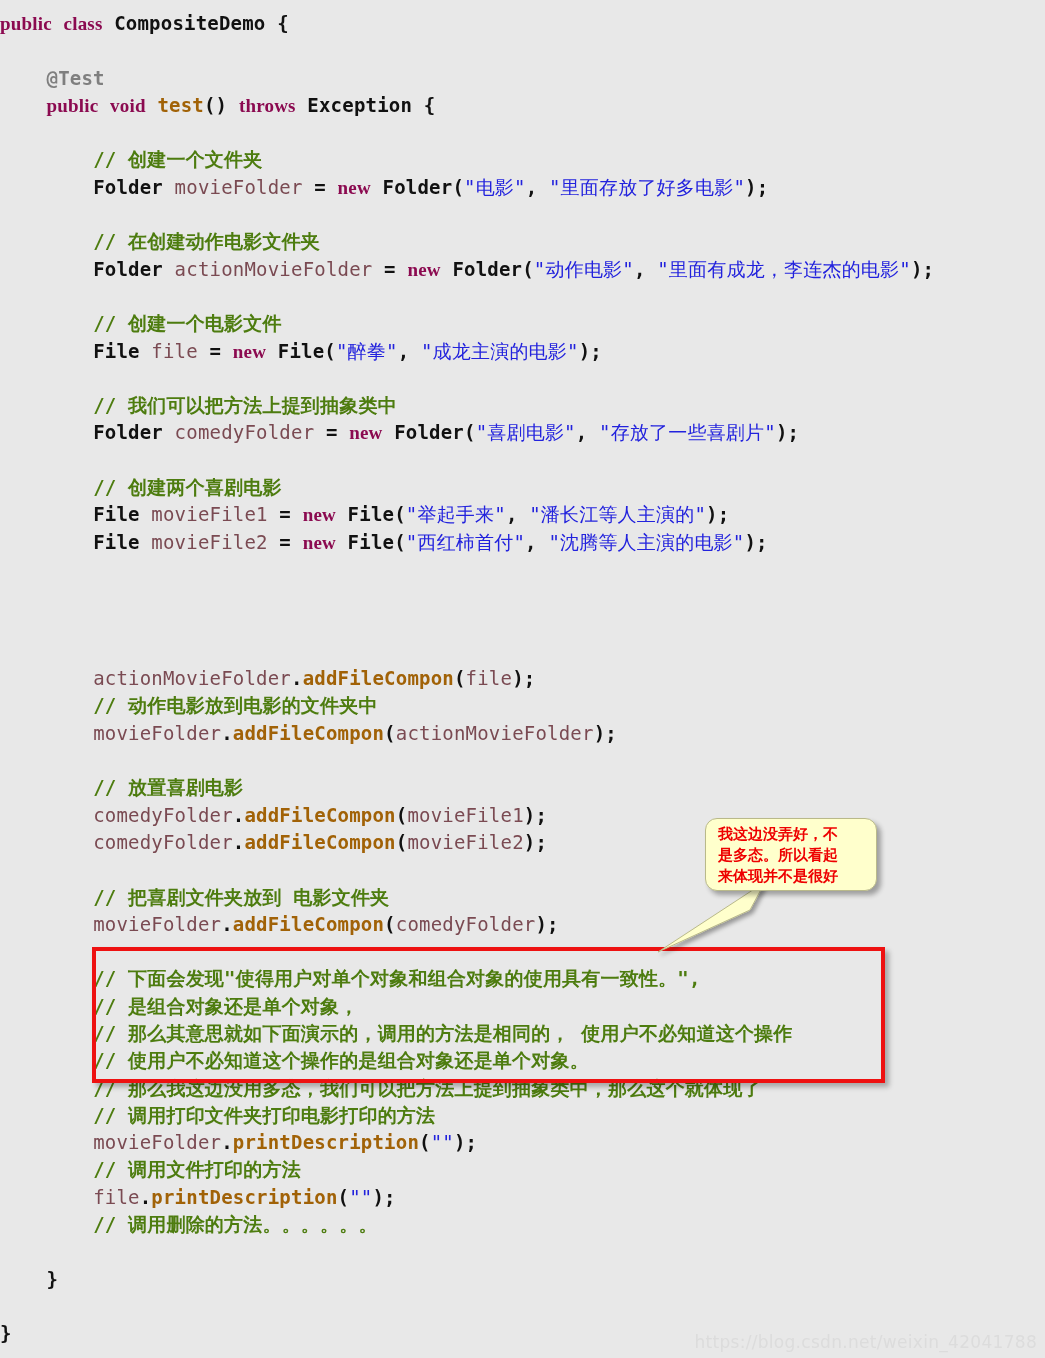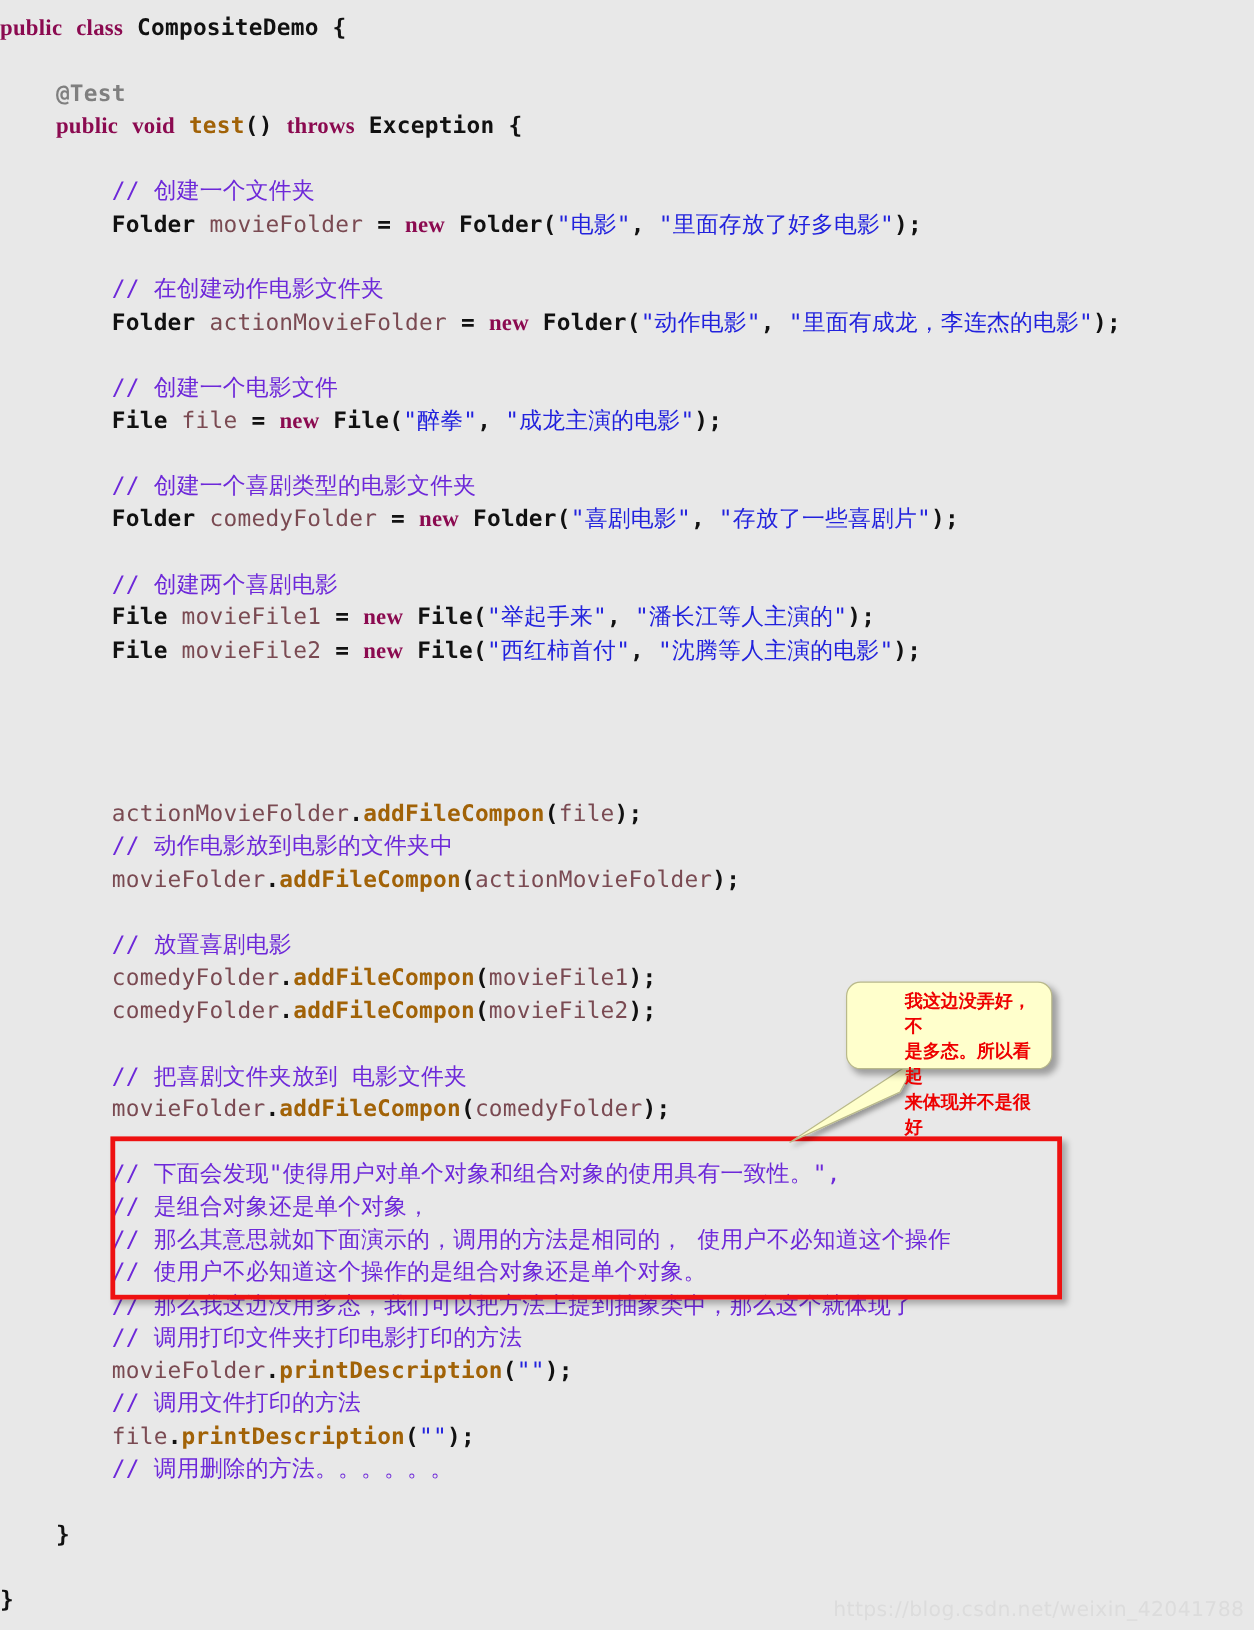"// 创建一个文件夹" .cmt { color: #6d28d9 -> #4d7c0f; font-weight: none -> bold }
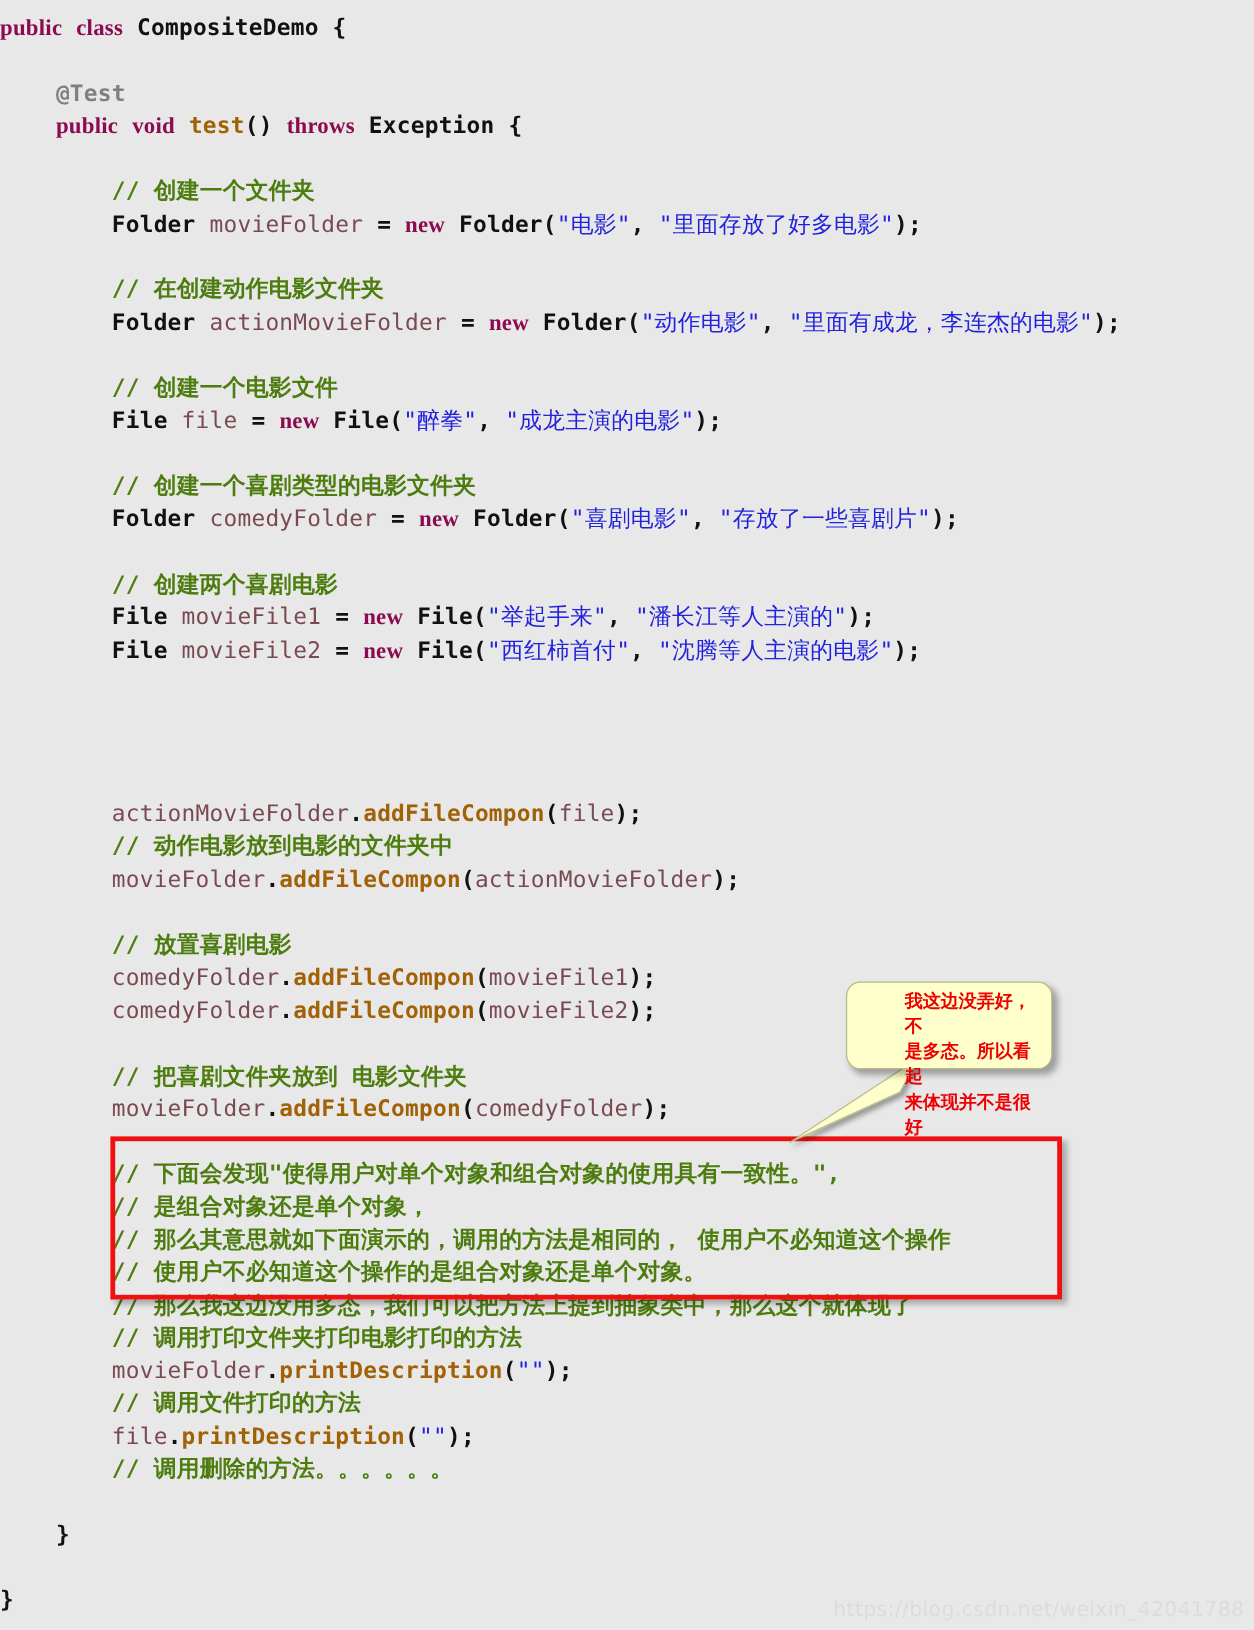"// 创建一个喜剧类型的电影文件夹" span.cmt { text: 创建一个喜剧类型的电影文件夹 -> 我们可以把方法上提到抽象类中 }
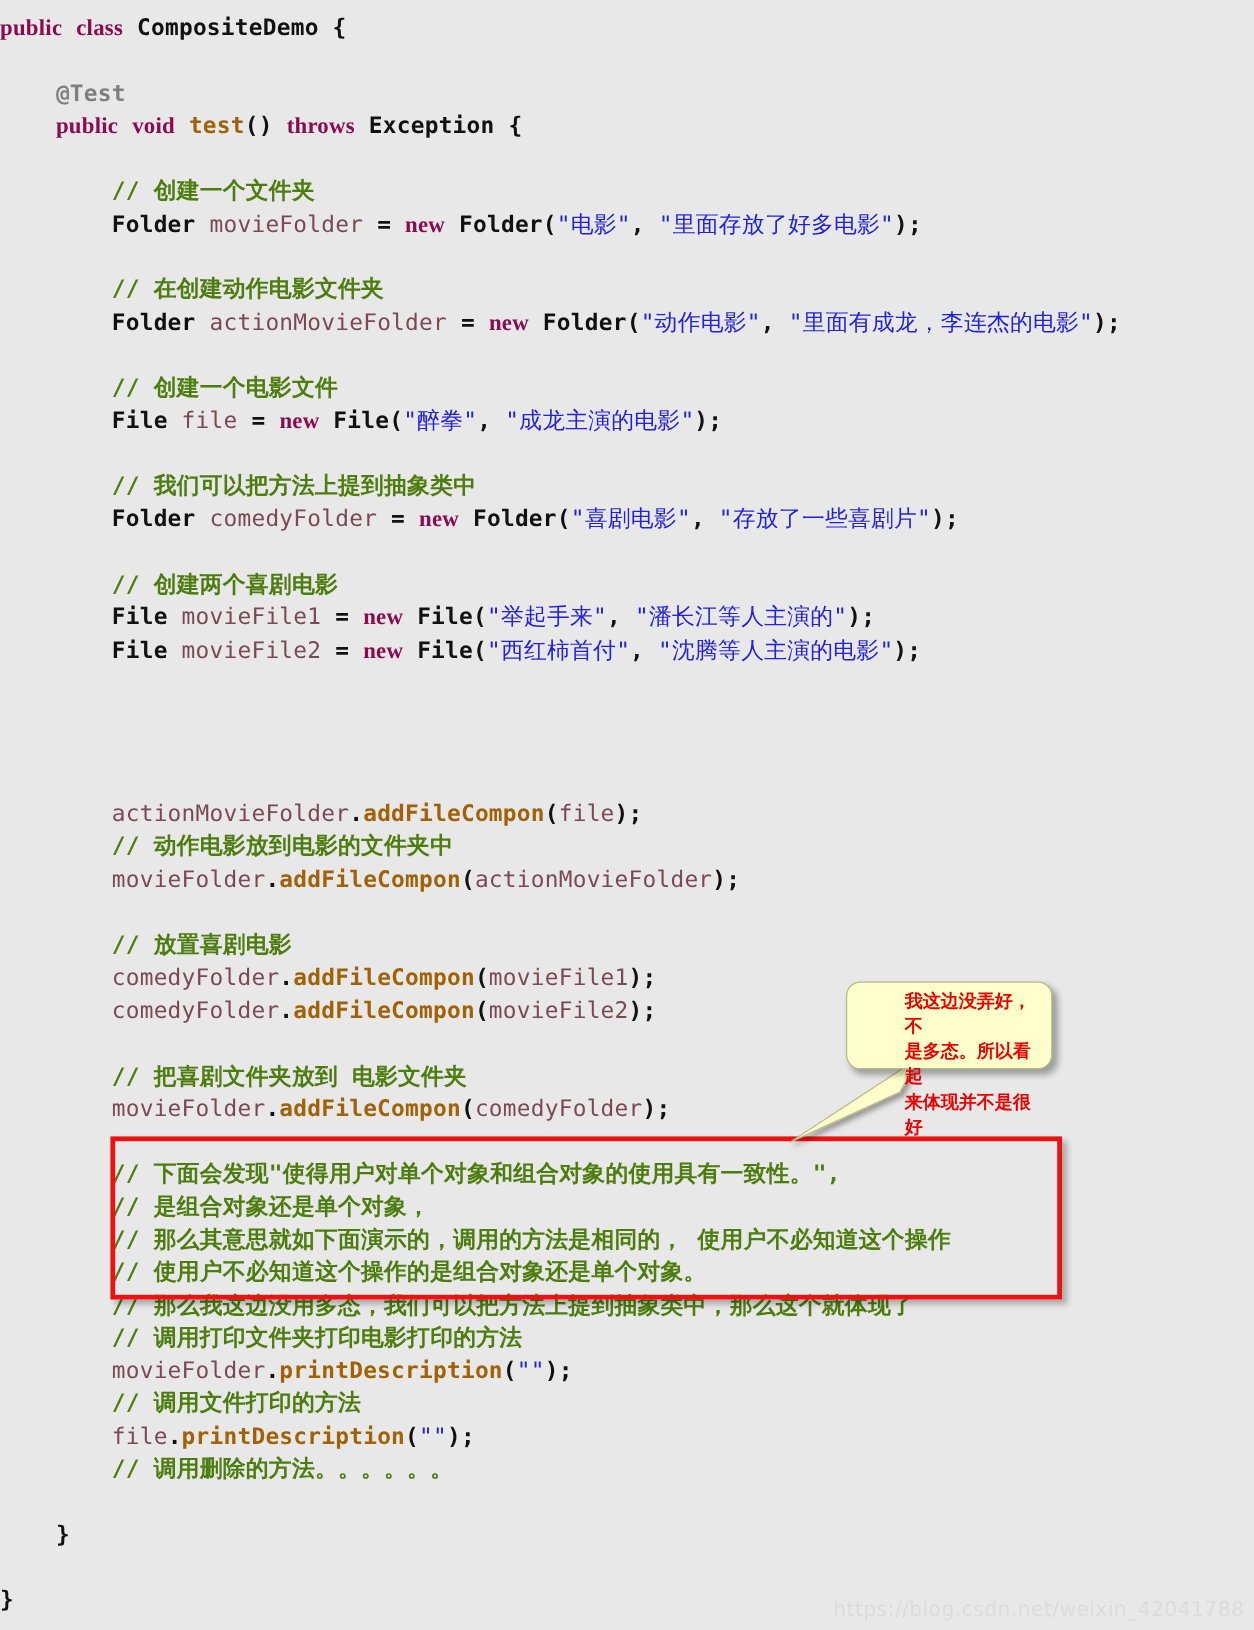"我这边没弄好，不" #callout { padding-left: 36px -> none }
